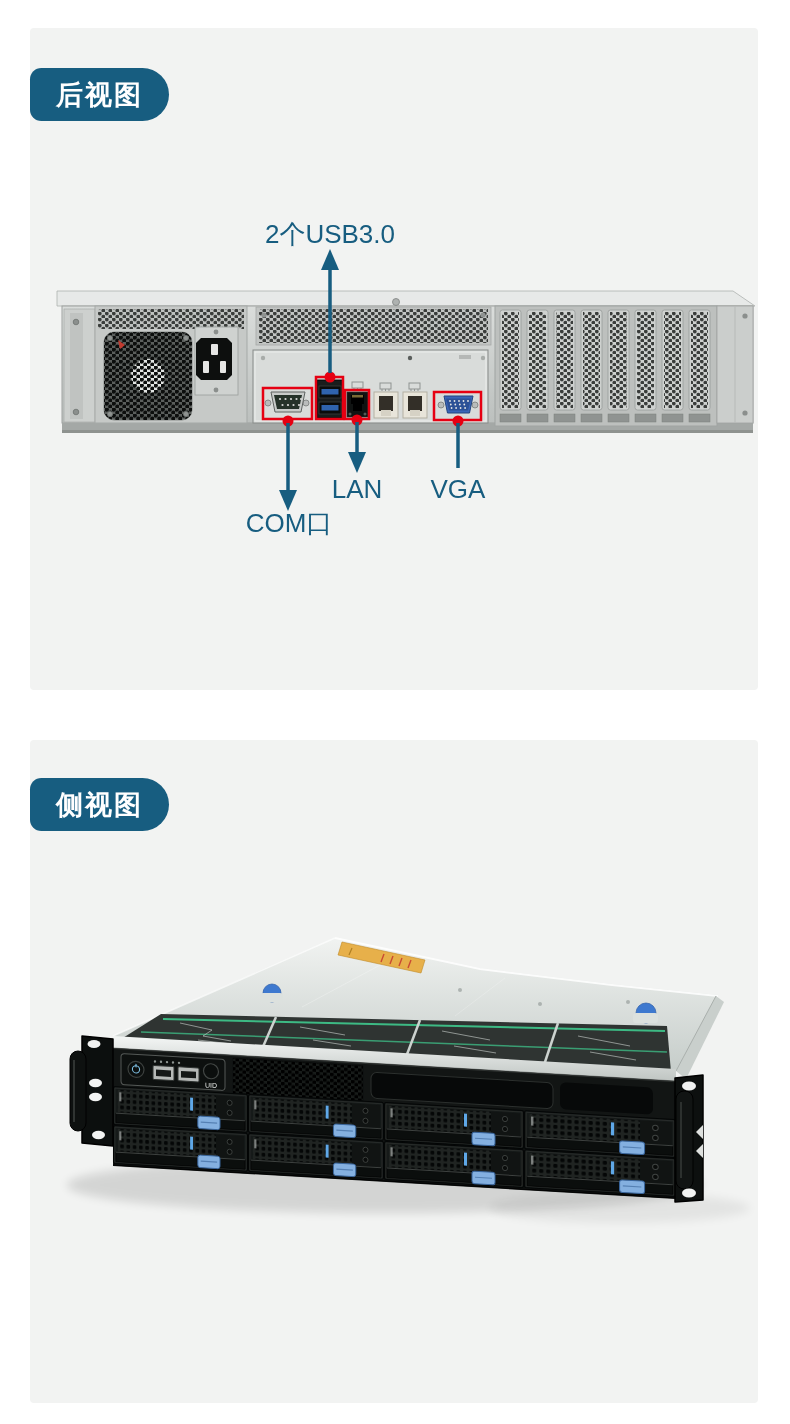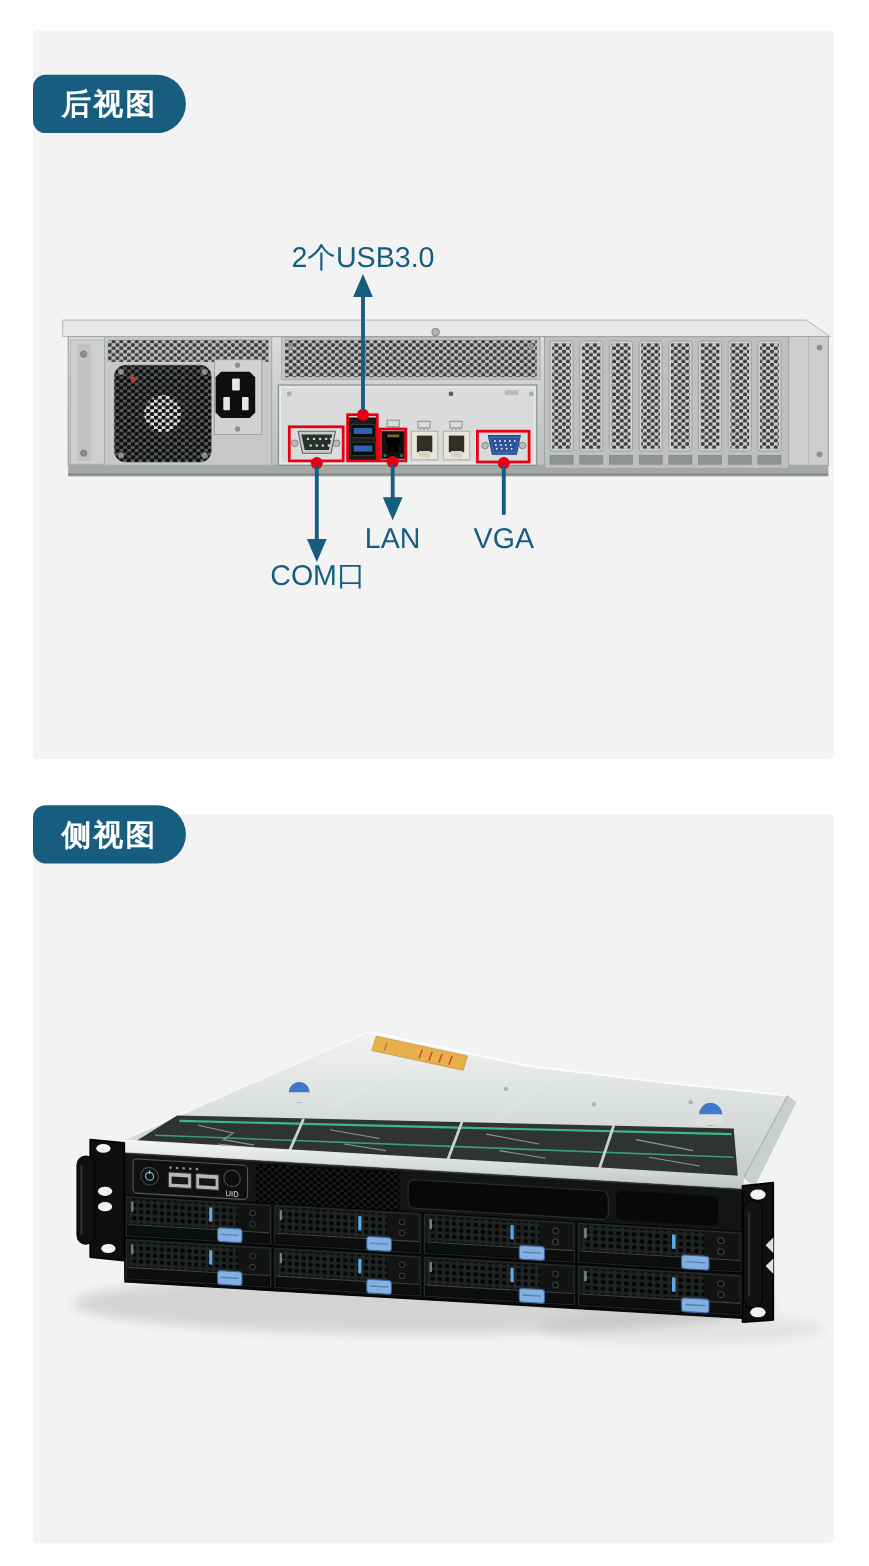"侧视图" #badge-side { top: 732px -> 778px }
